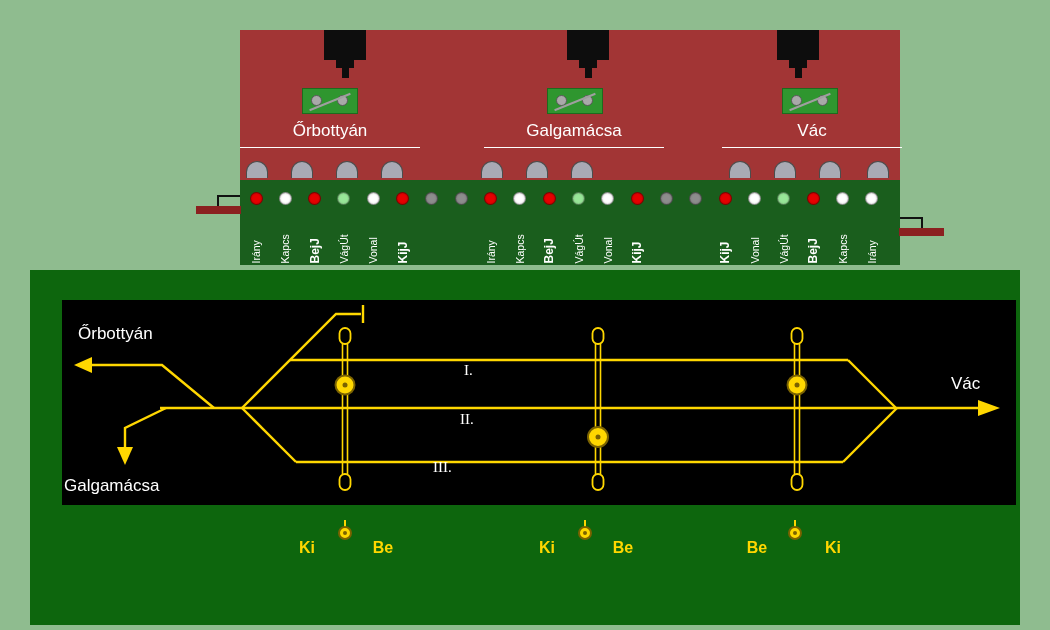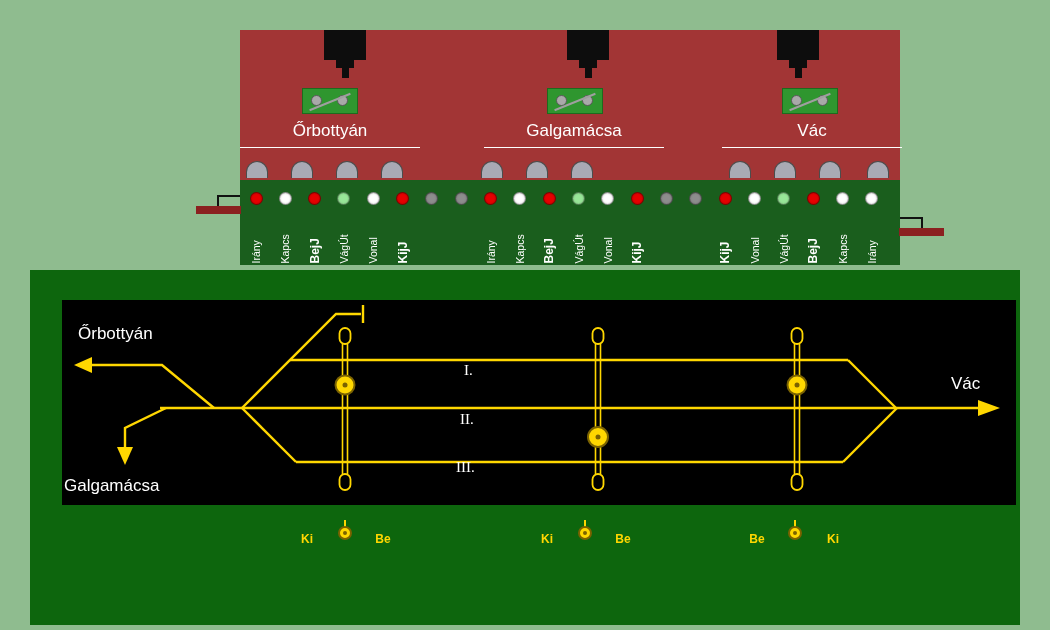"III." div.track-num { left: 394px -> 371px }
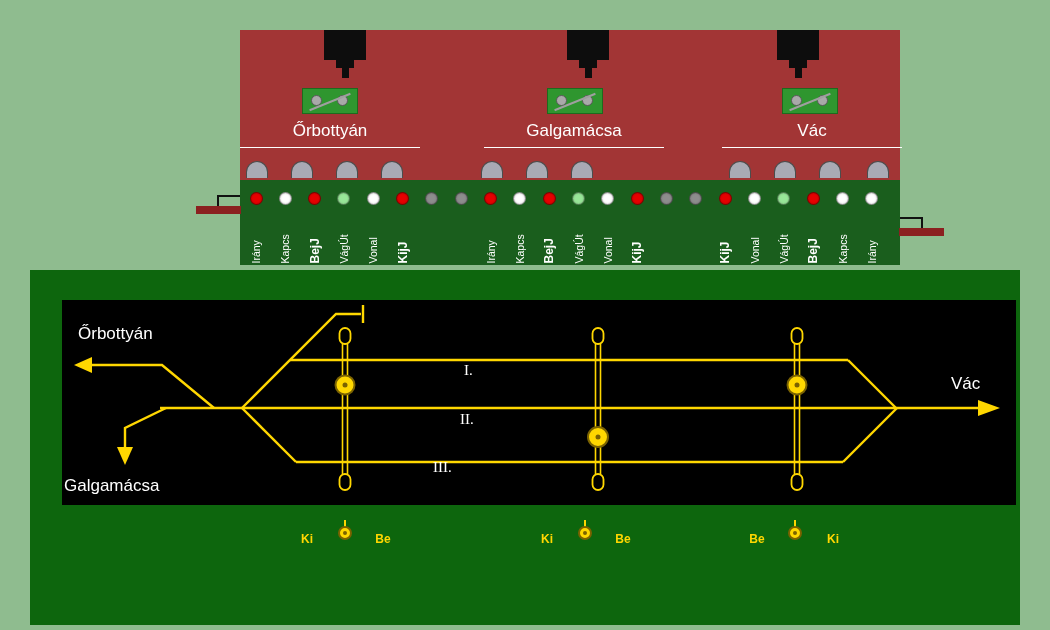"Ki" .knob-label { font-size: 12px -> 16px; top: 262px -> 269px }
